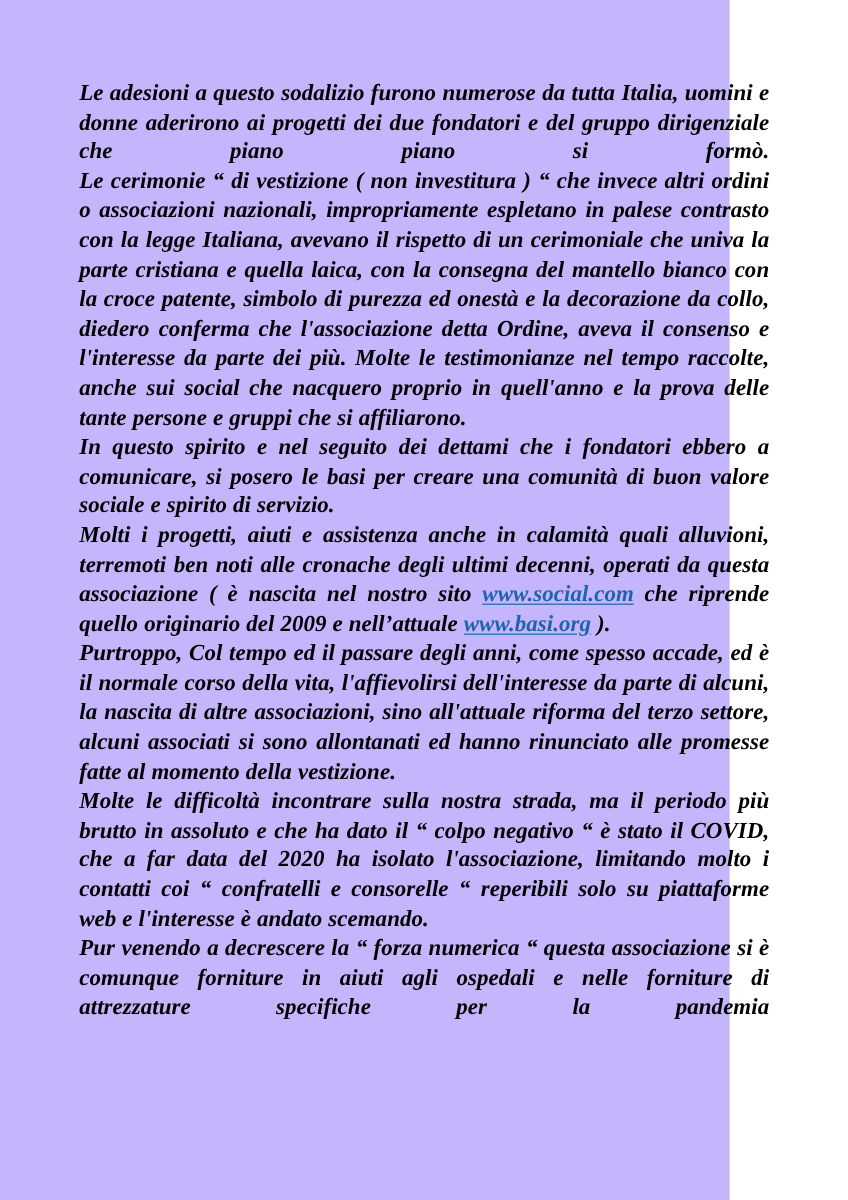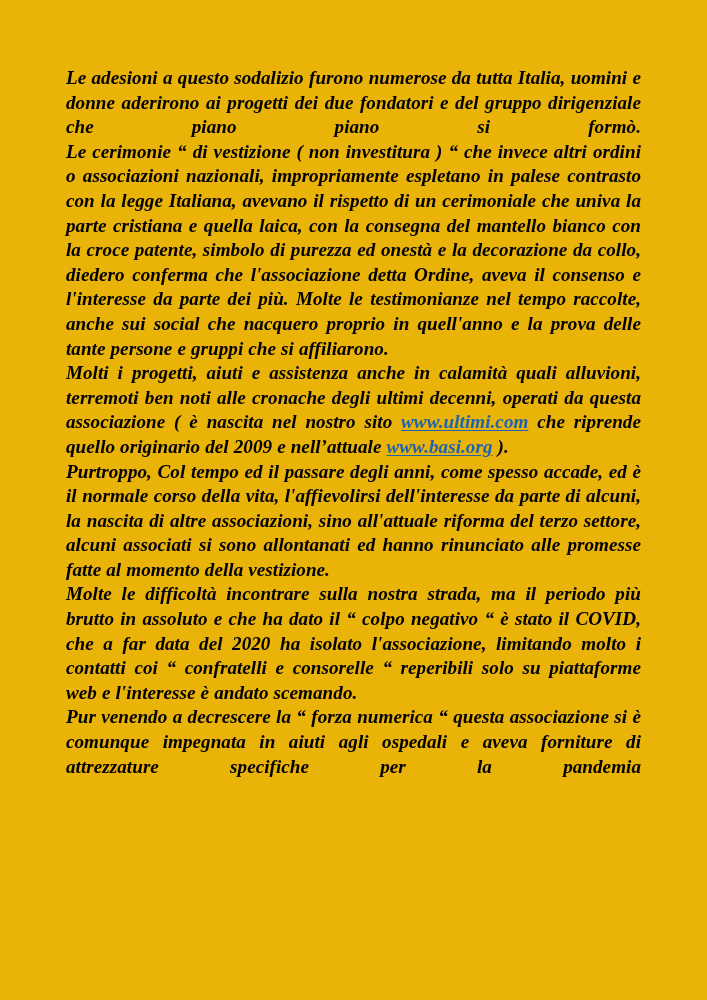"Le adesioni a questo sodalizio" .page { background: #eab308 -> #c4b5fd; width: 707px -> 608px }
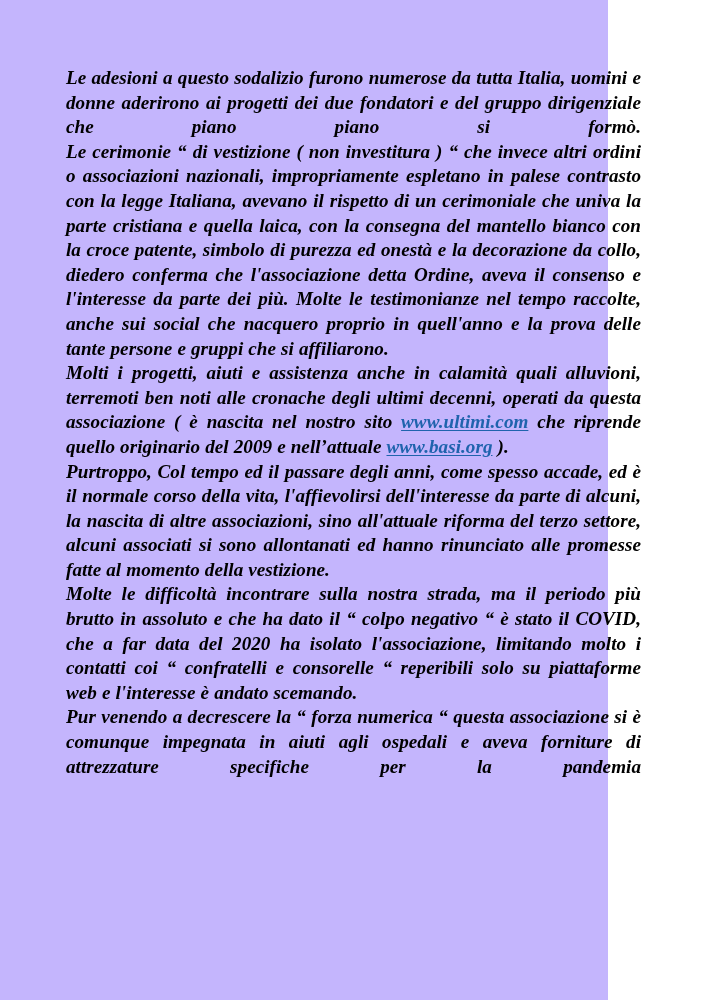"In questo spirito e nel" p.para { html: none -> <p><span>In questo spirito e nel seguito dei dettami che i fondatori ebbero a comunicare, si posero le basi per creare una comunità di buon valore sociale e spirito di servizio.</span></p> }
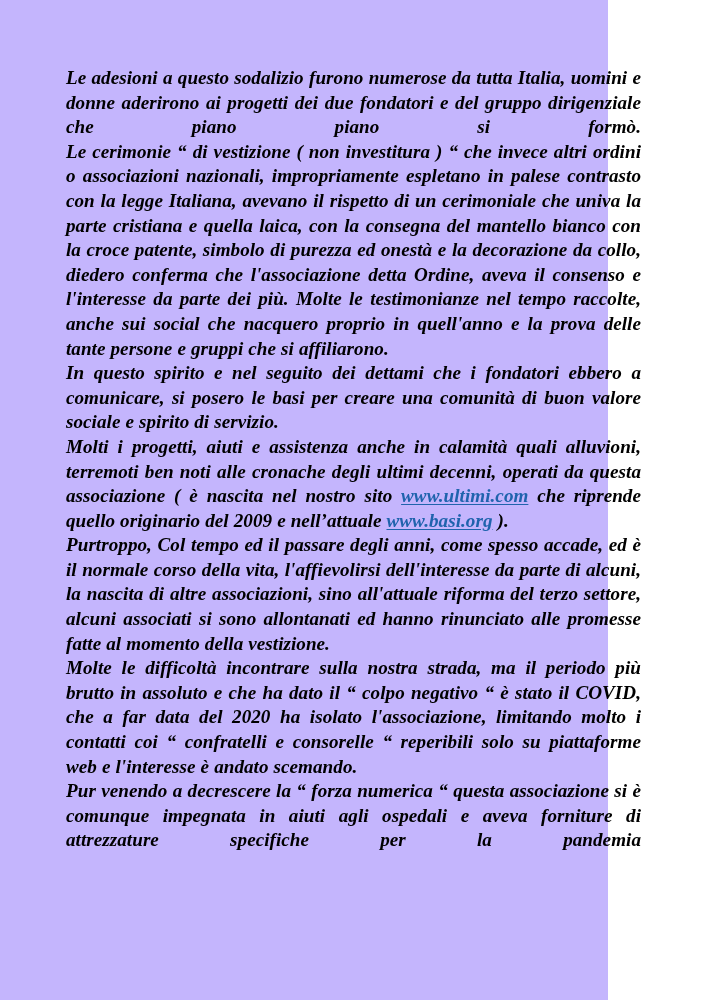"www.ultimi.com" a.link { text: www.ultimi.com -> www.social.com }
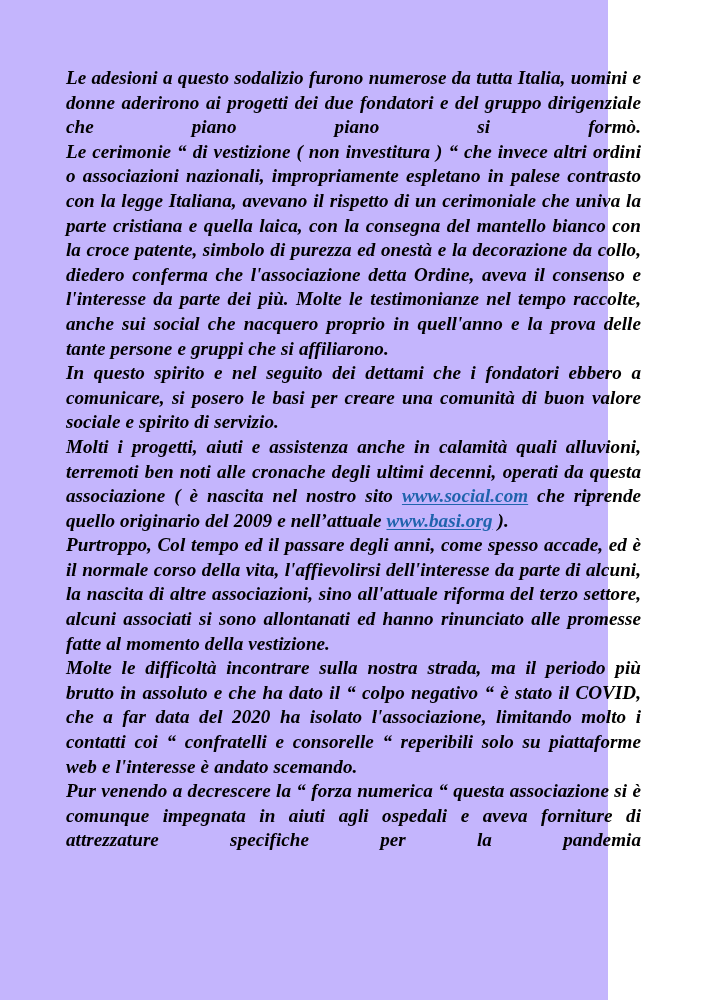"Pur venendo a decrescere la" p.para { text: impegnata in aiuti agli ospedali e aveva -> forniture in aiuti agli ospedali e nelle }
